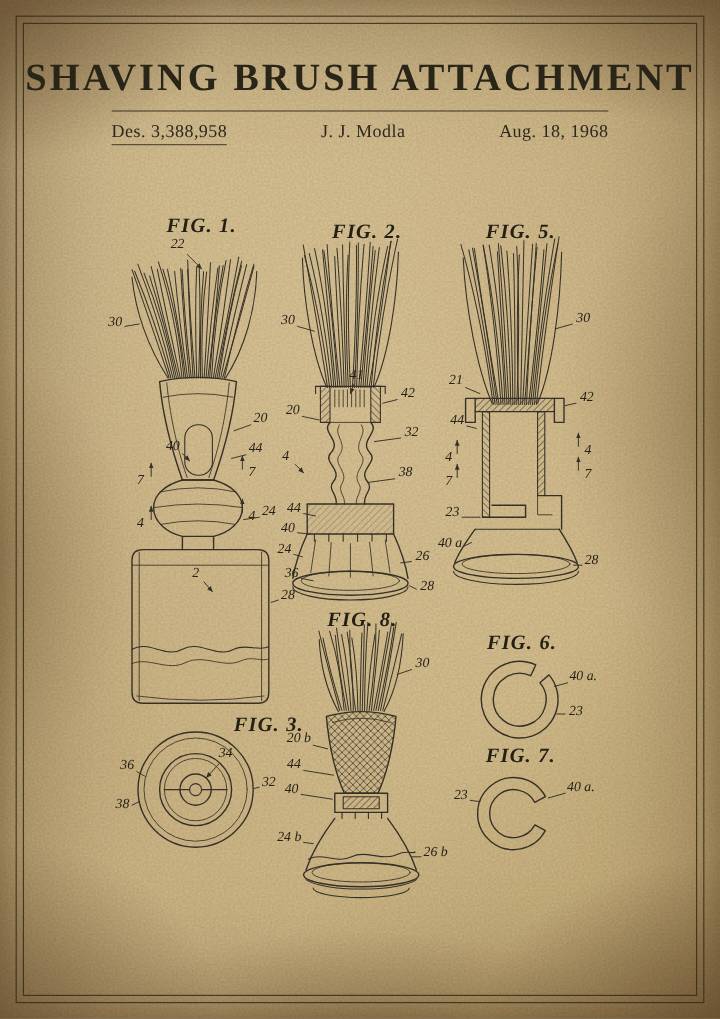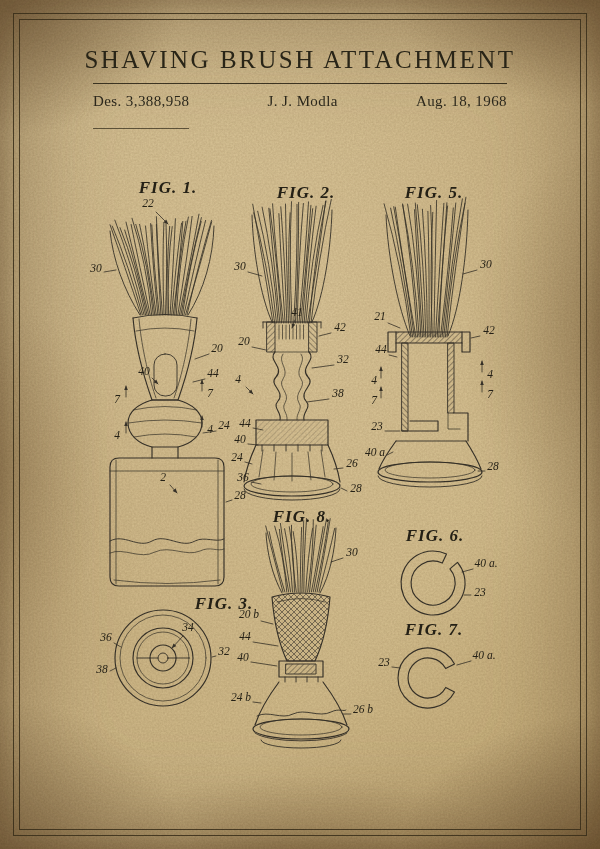"SHAVING BRUSH ATTACHMENT" h1 { font-size: 25px -> 32px; font-weight: 400 -> 700 }
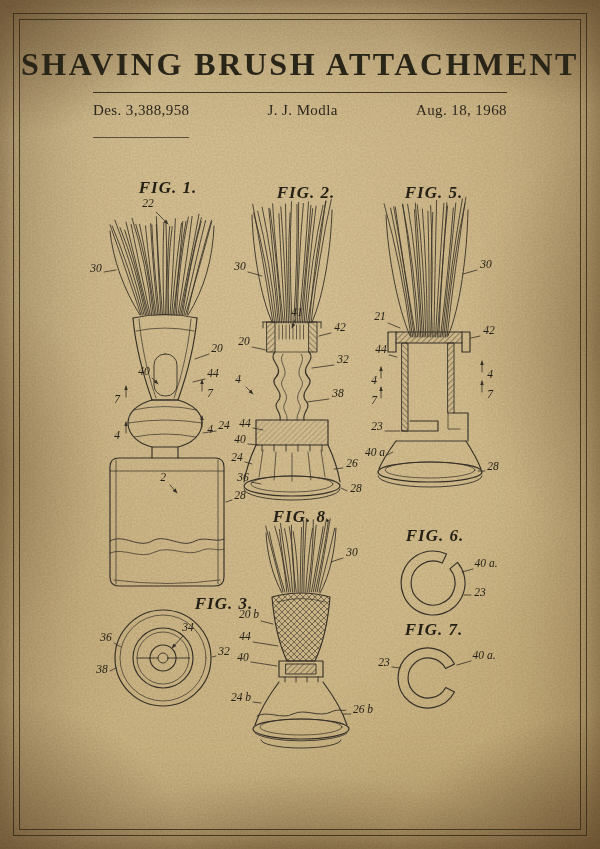"Des. 3,388,958" .meta .num { padding-bottom: 18px -> 1px }
